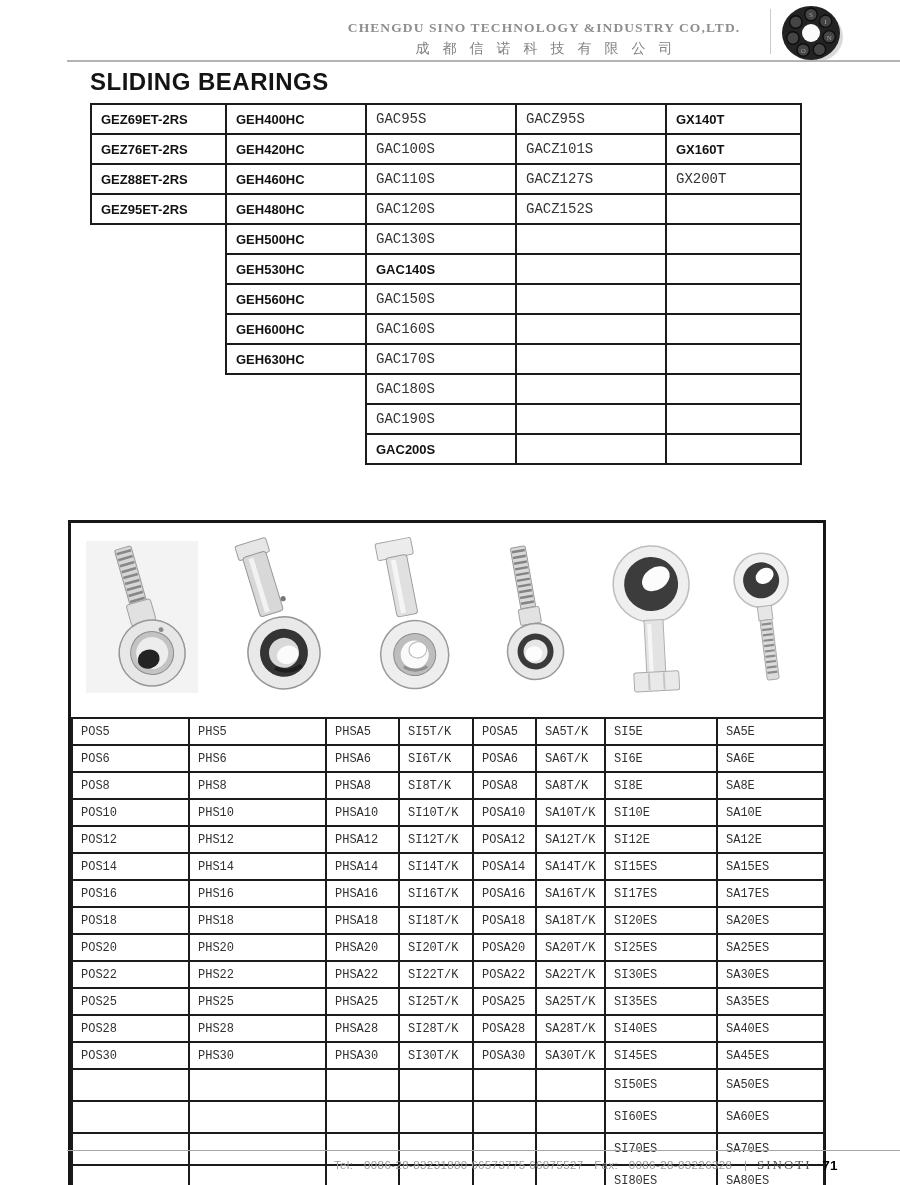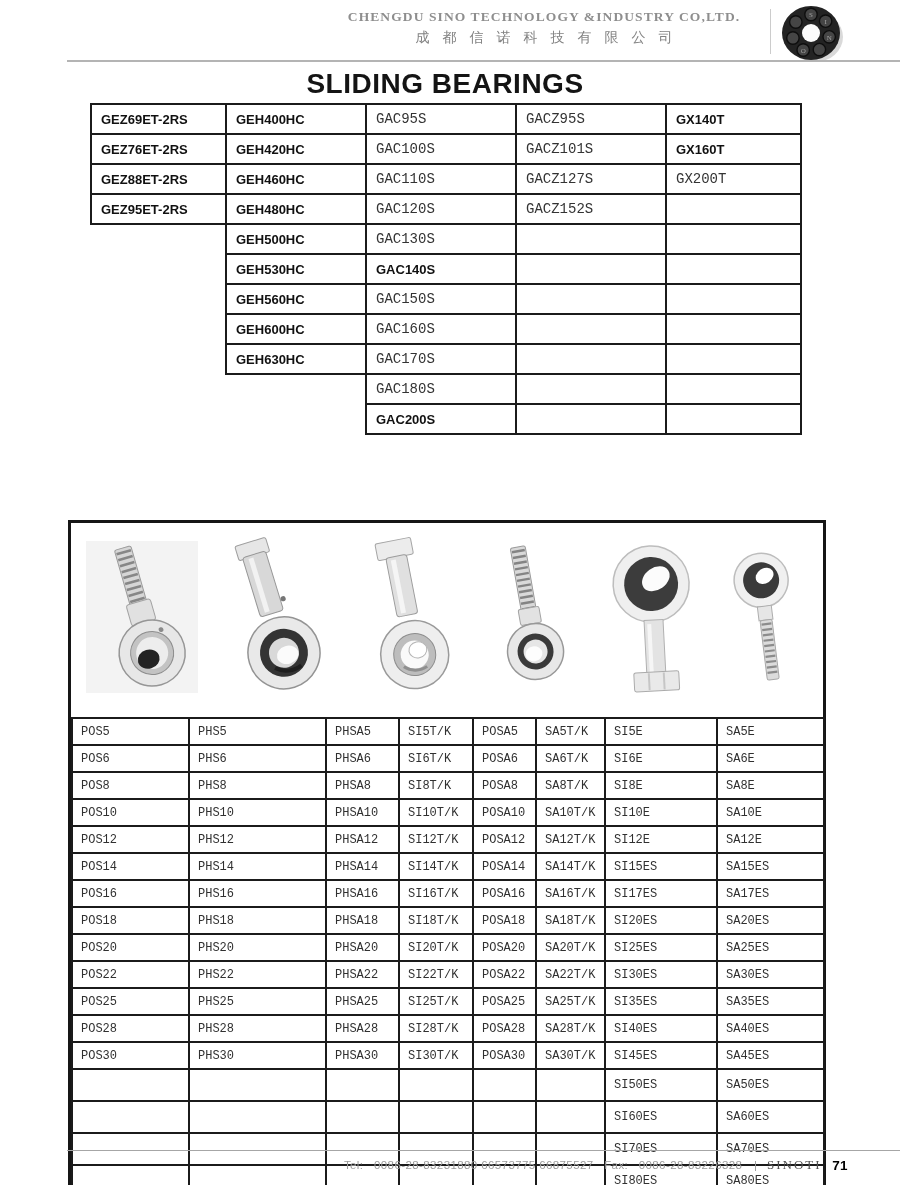"CHENGDU SINO TECHNOLOGY &INDUSTRY" .company-en { margin-top: none -> 11px }
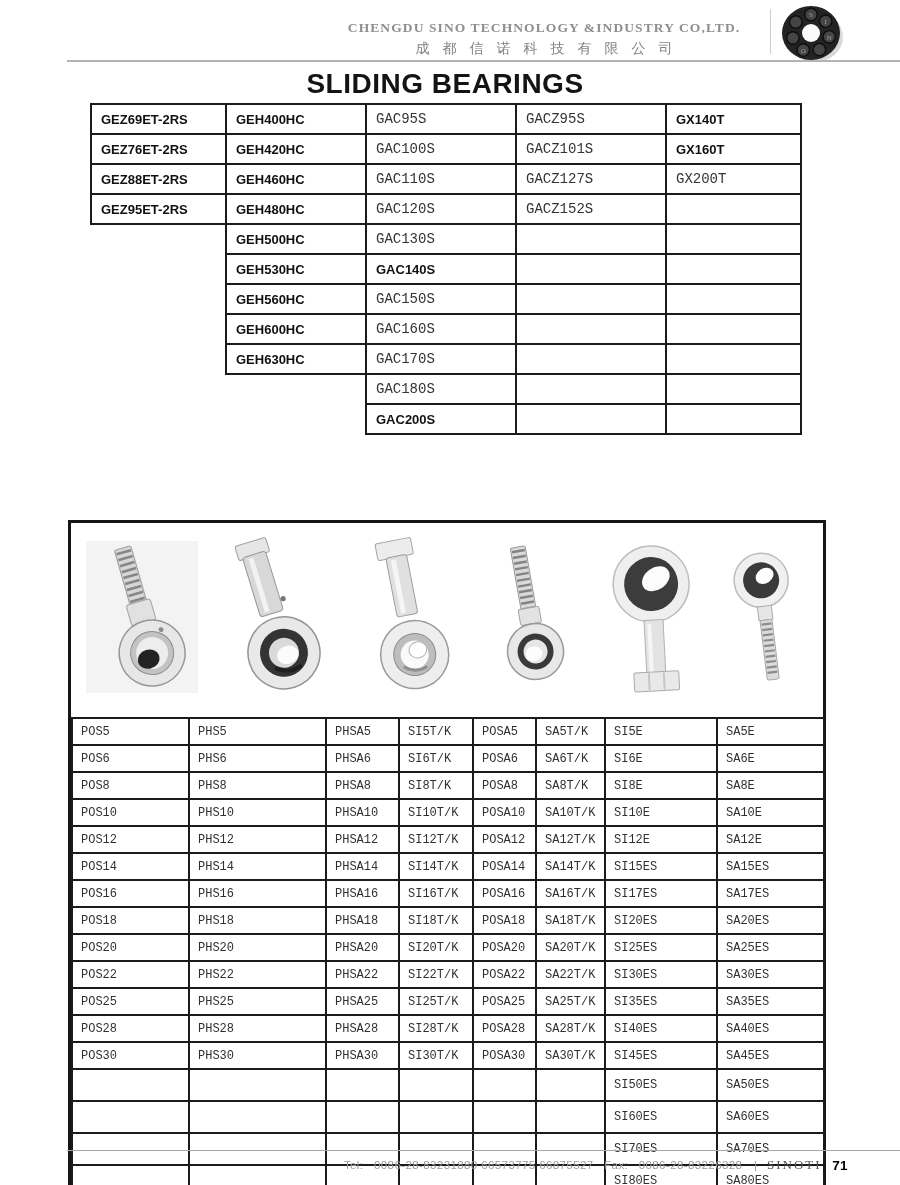"SLIDING BEARINGS" .page-title { font-size: 28px -> 24px; text-align: center -> left }
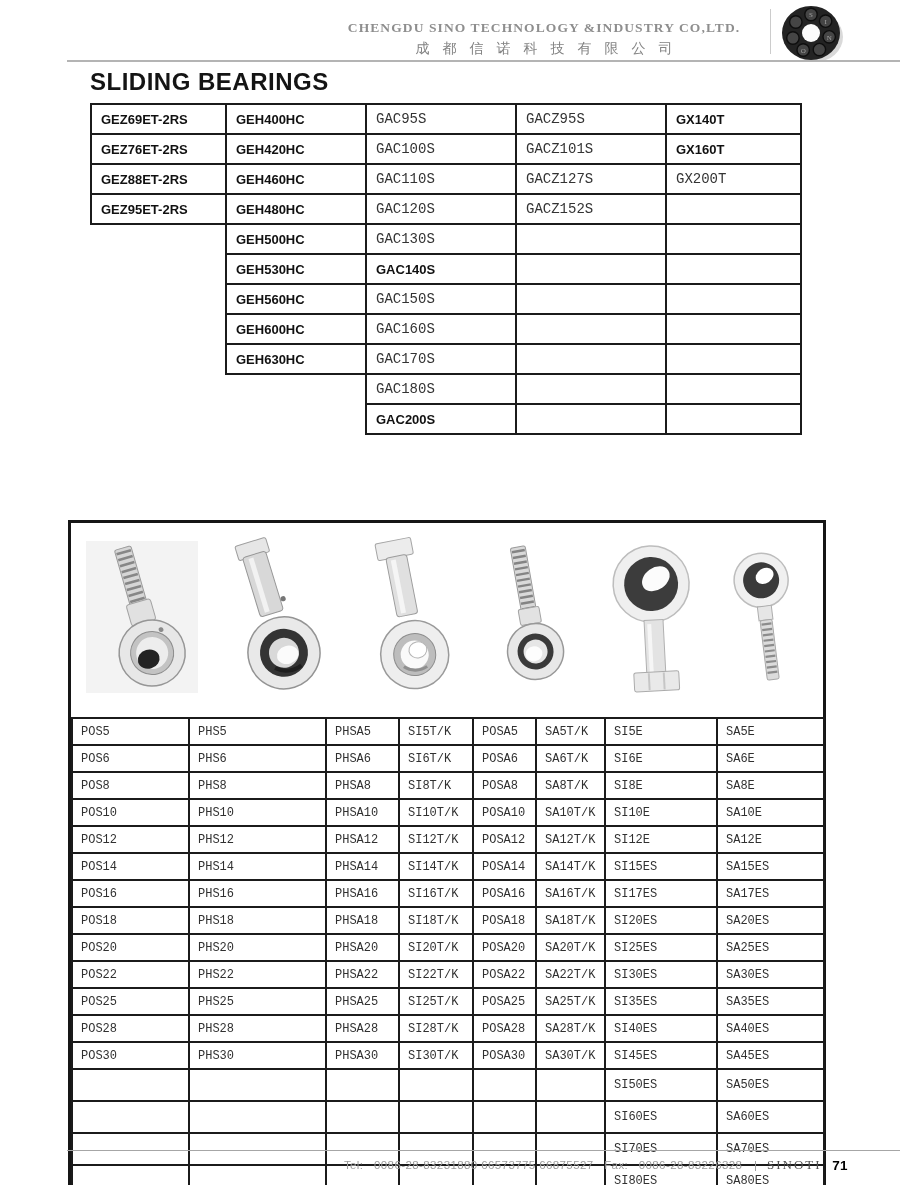"GAC190S" tr { html: none -> <tr> <td></td> <td></td> <td>GAC190S</td> <td></td> <td></td> </tr> }
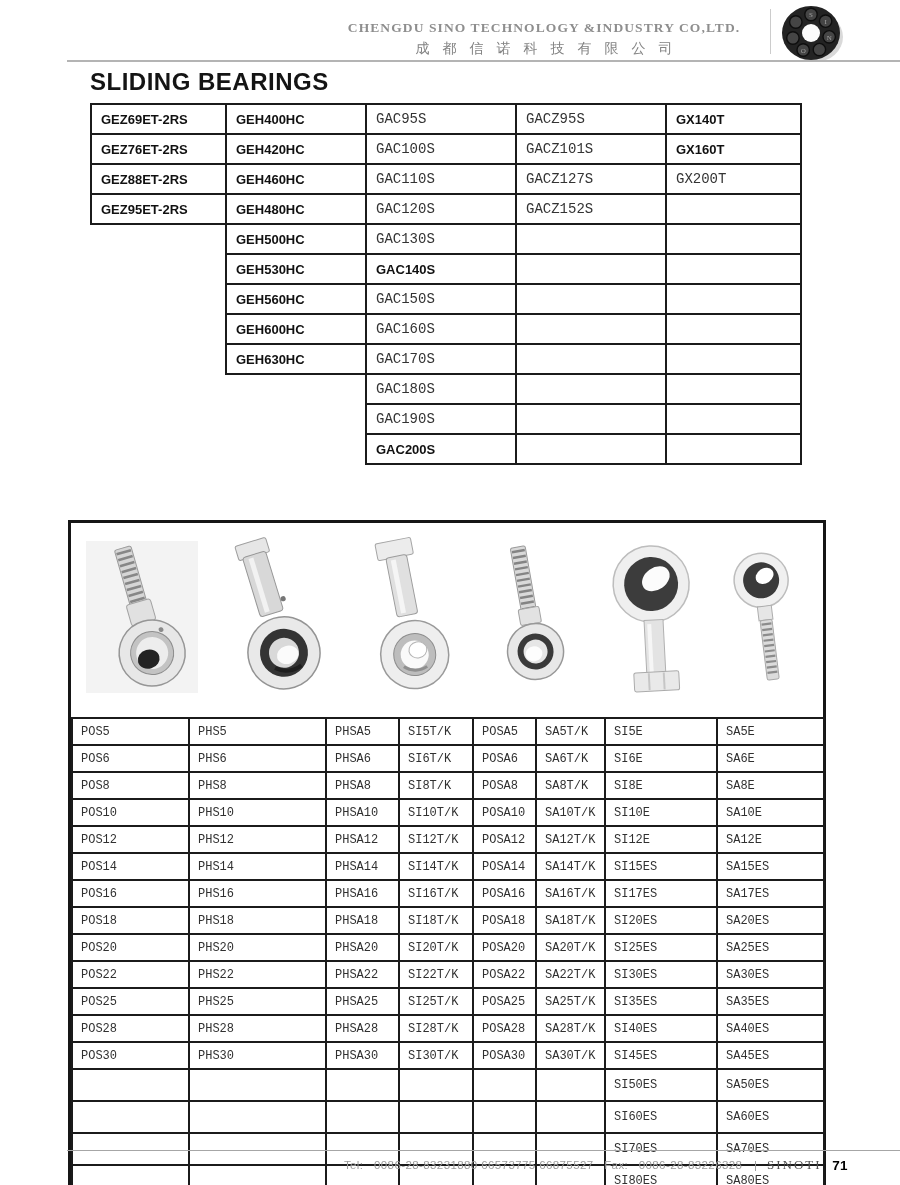"Tel: 0086-28-83231880 66573775 66875527" .footer { right: 52px -> 62px }
